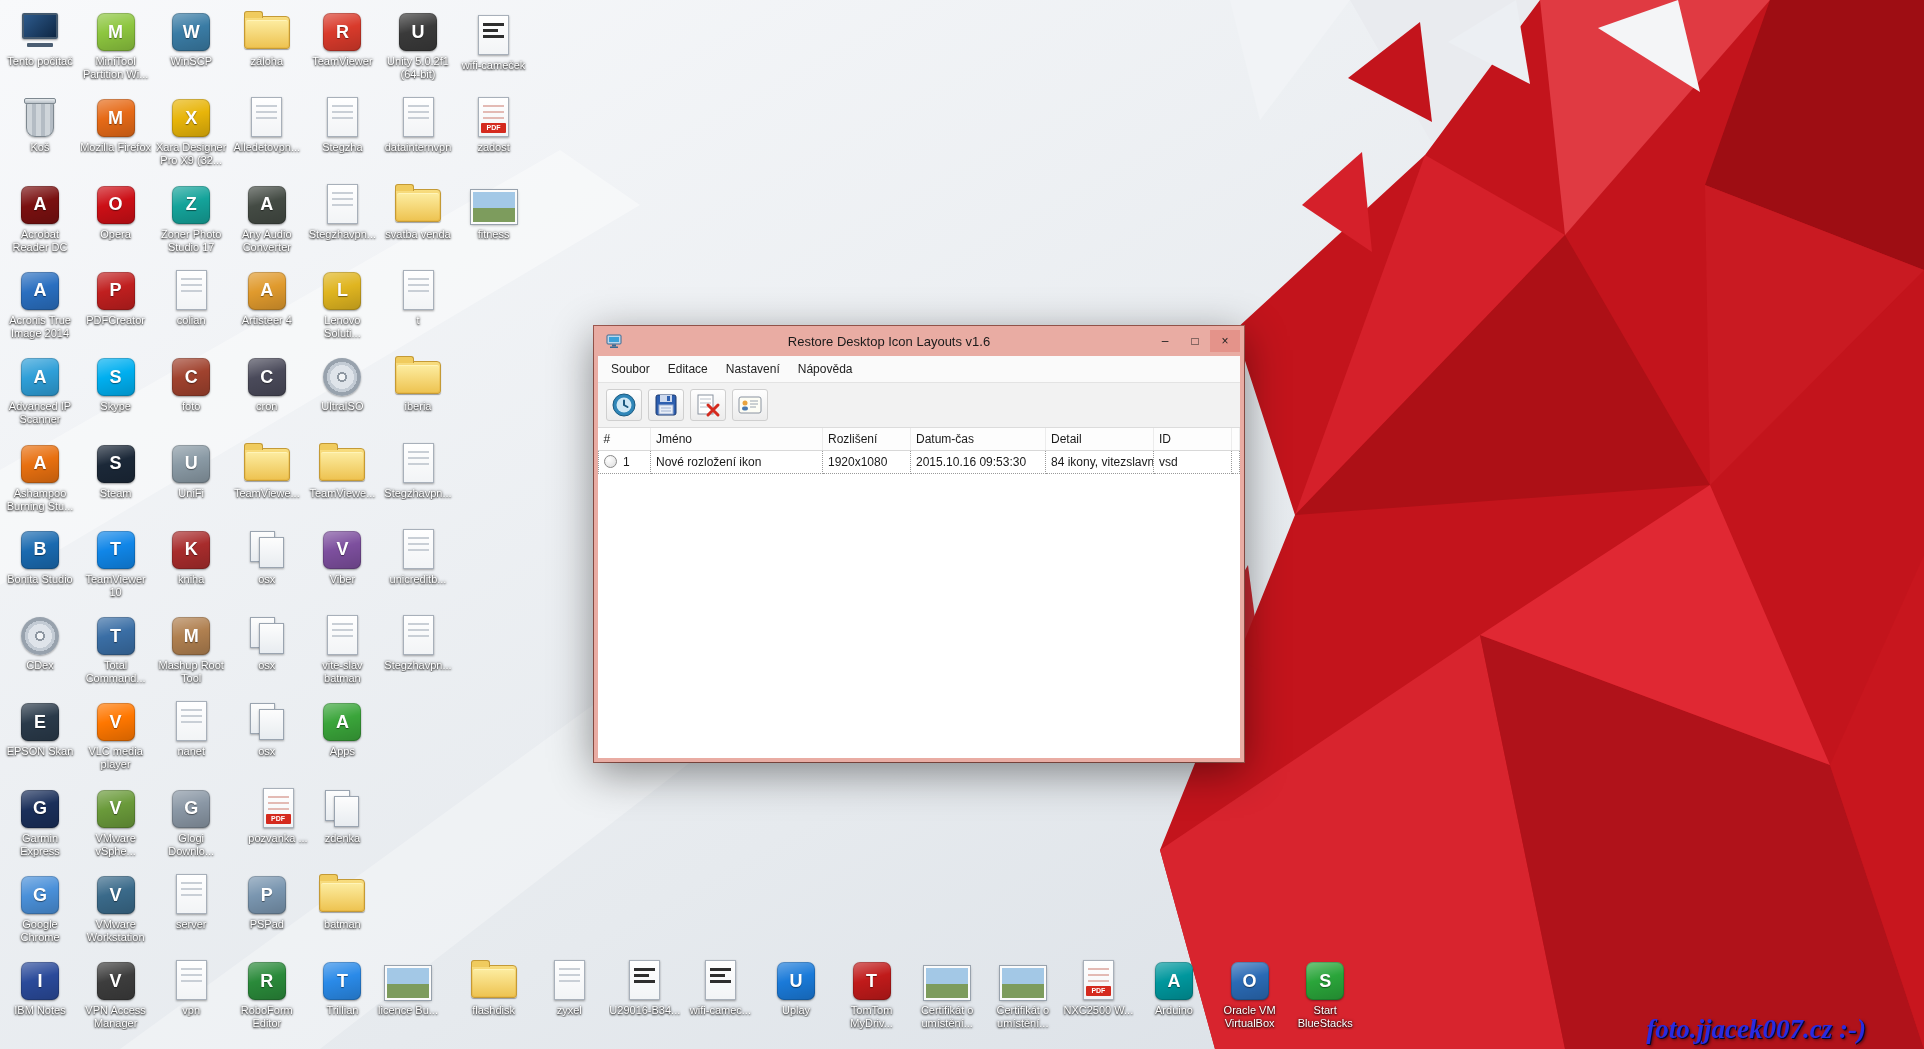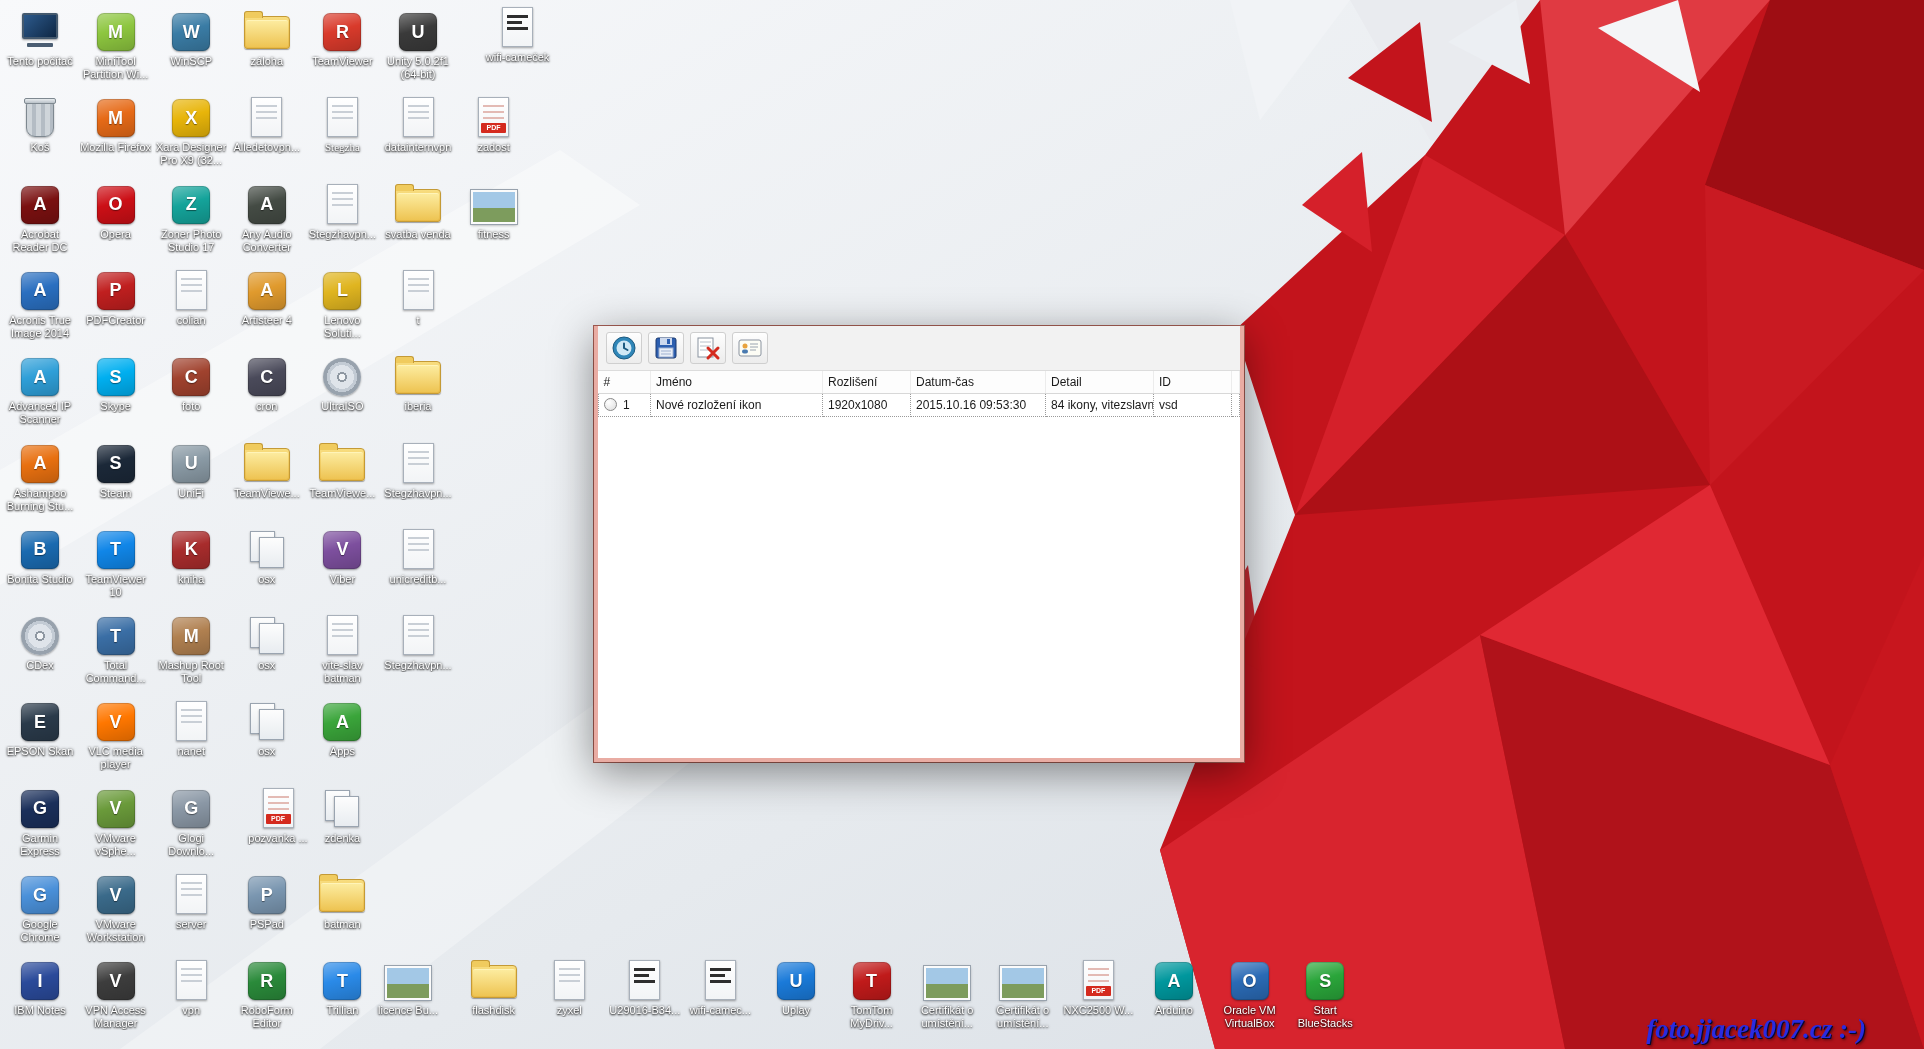"wifi-cameček" div.desk-icon { margin-left: 24px -> none; top: 5px -> 13px }
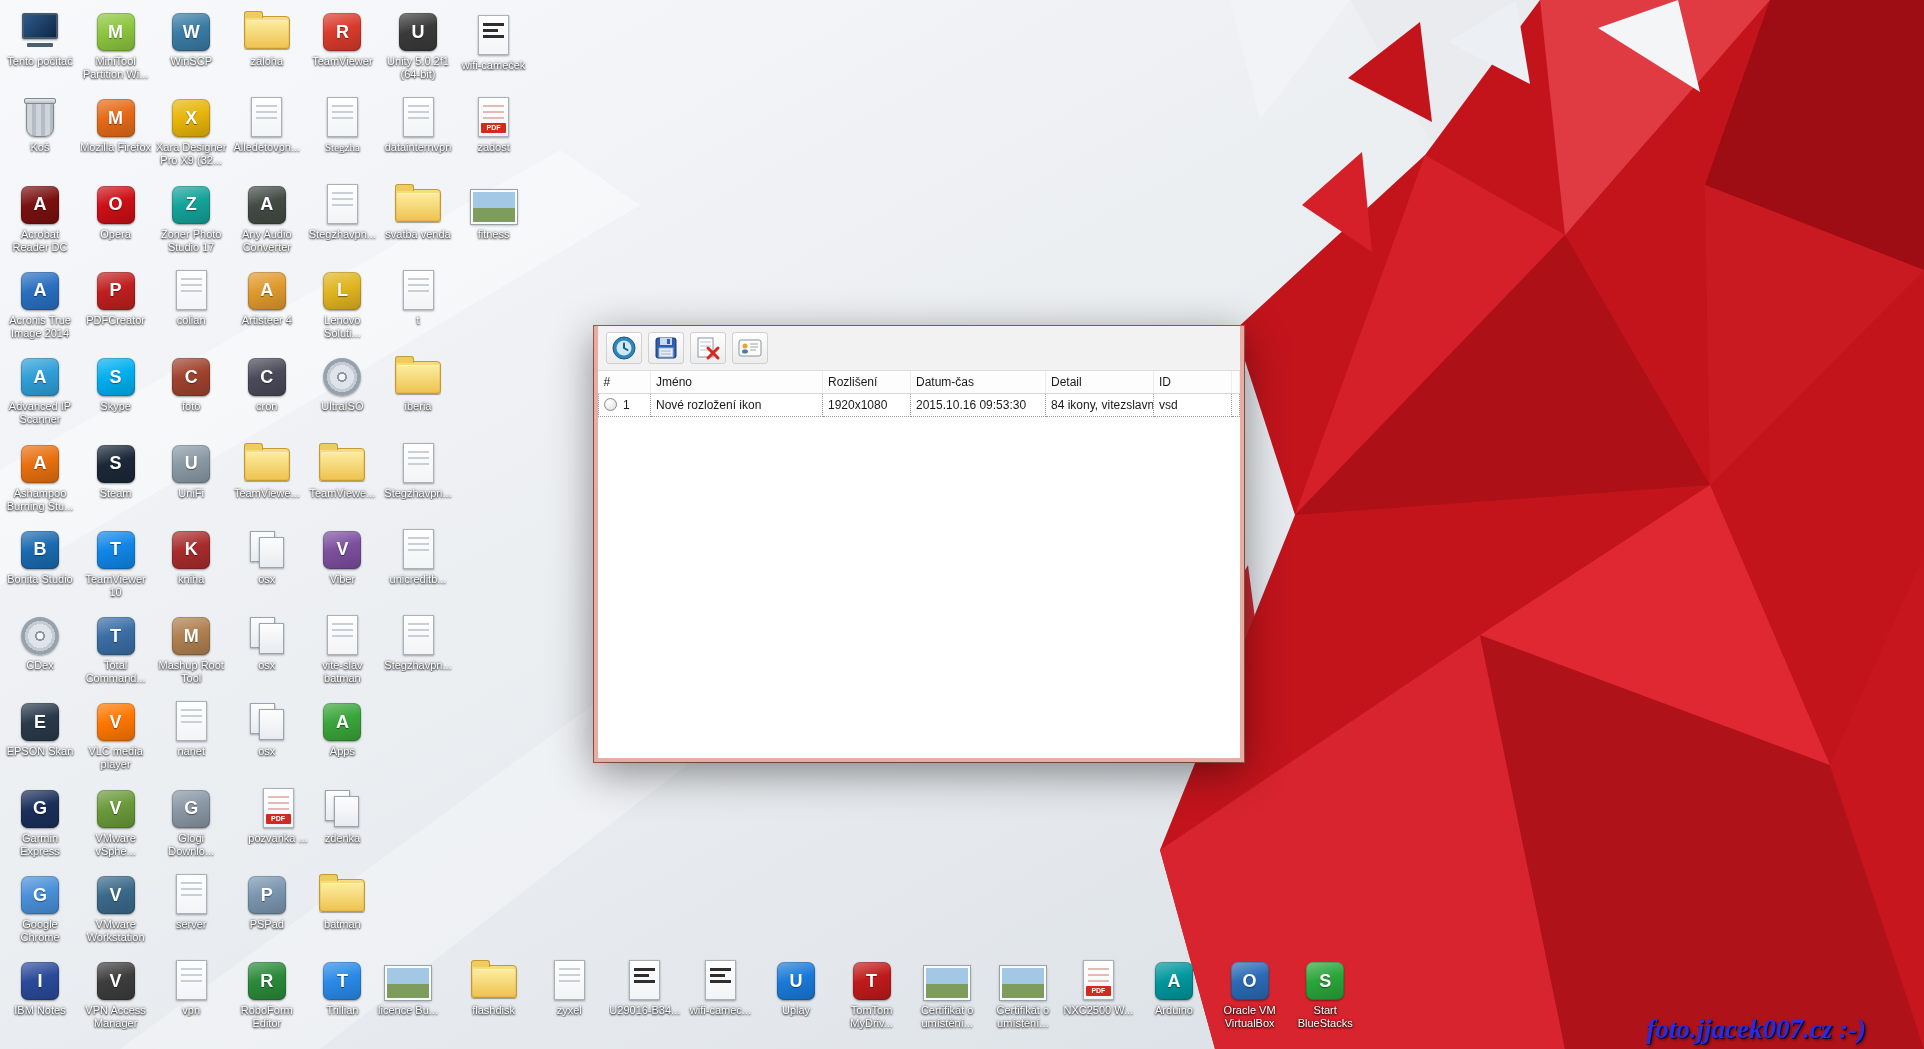"Stegzha" div.desk-icon { font-family: Liberation Serif, serif -> none }
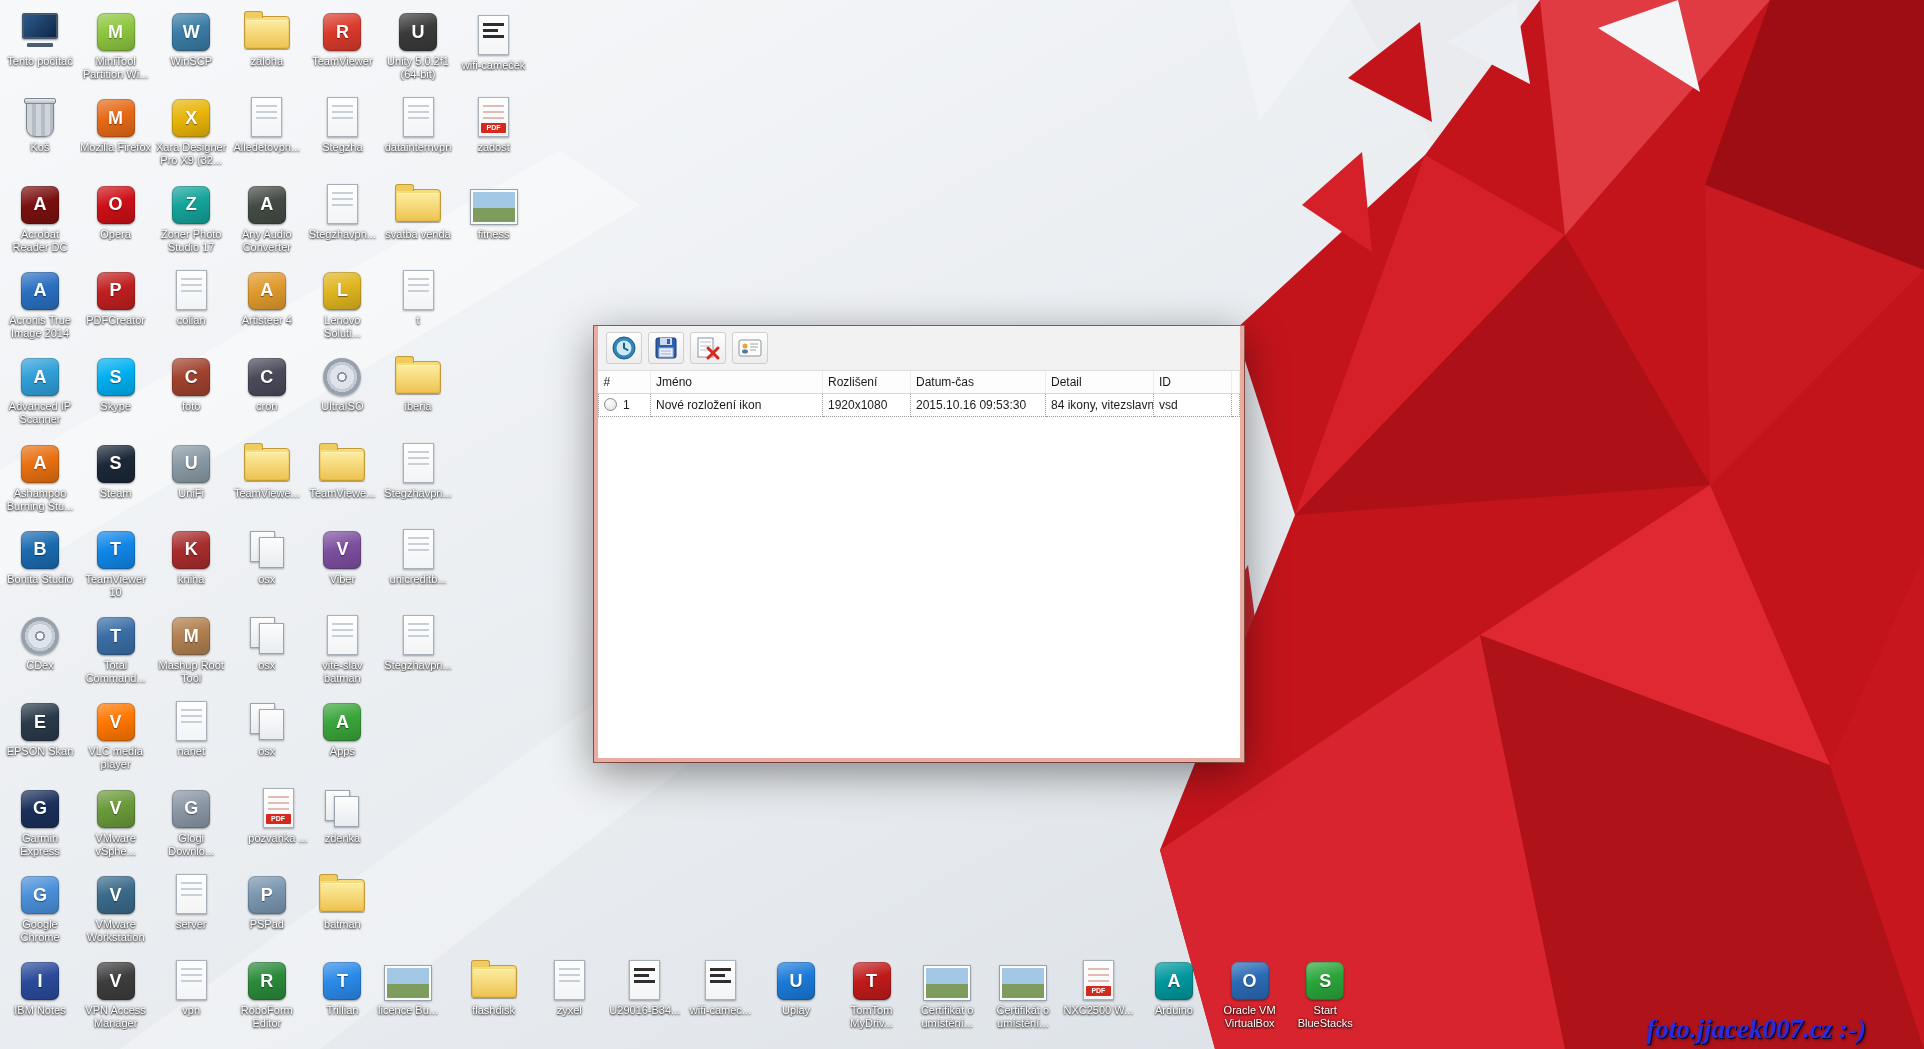"Restore Desktop Icon Layouts v1.6" div.titlebar { html: none -> <div> <span> <svg> <rect></rect> <rect></rect> <rect></rect> <rect></rect> </svg> </span> <span>Restore Desktop Icon Layouts v1.6</span> <span> <button>–</button> <button>□</button> <button>×</button> </span> </div> }
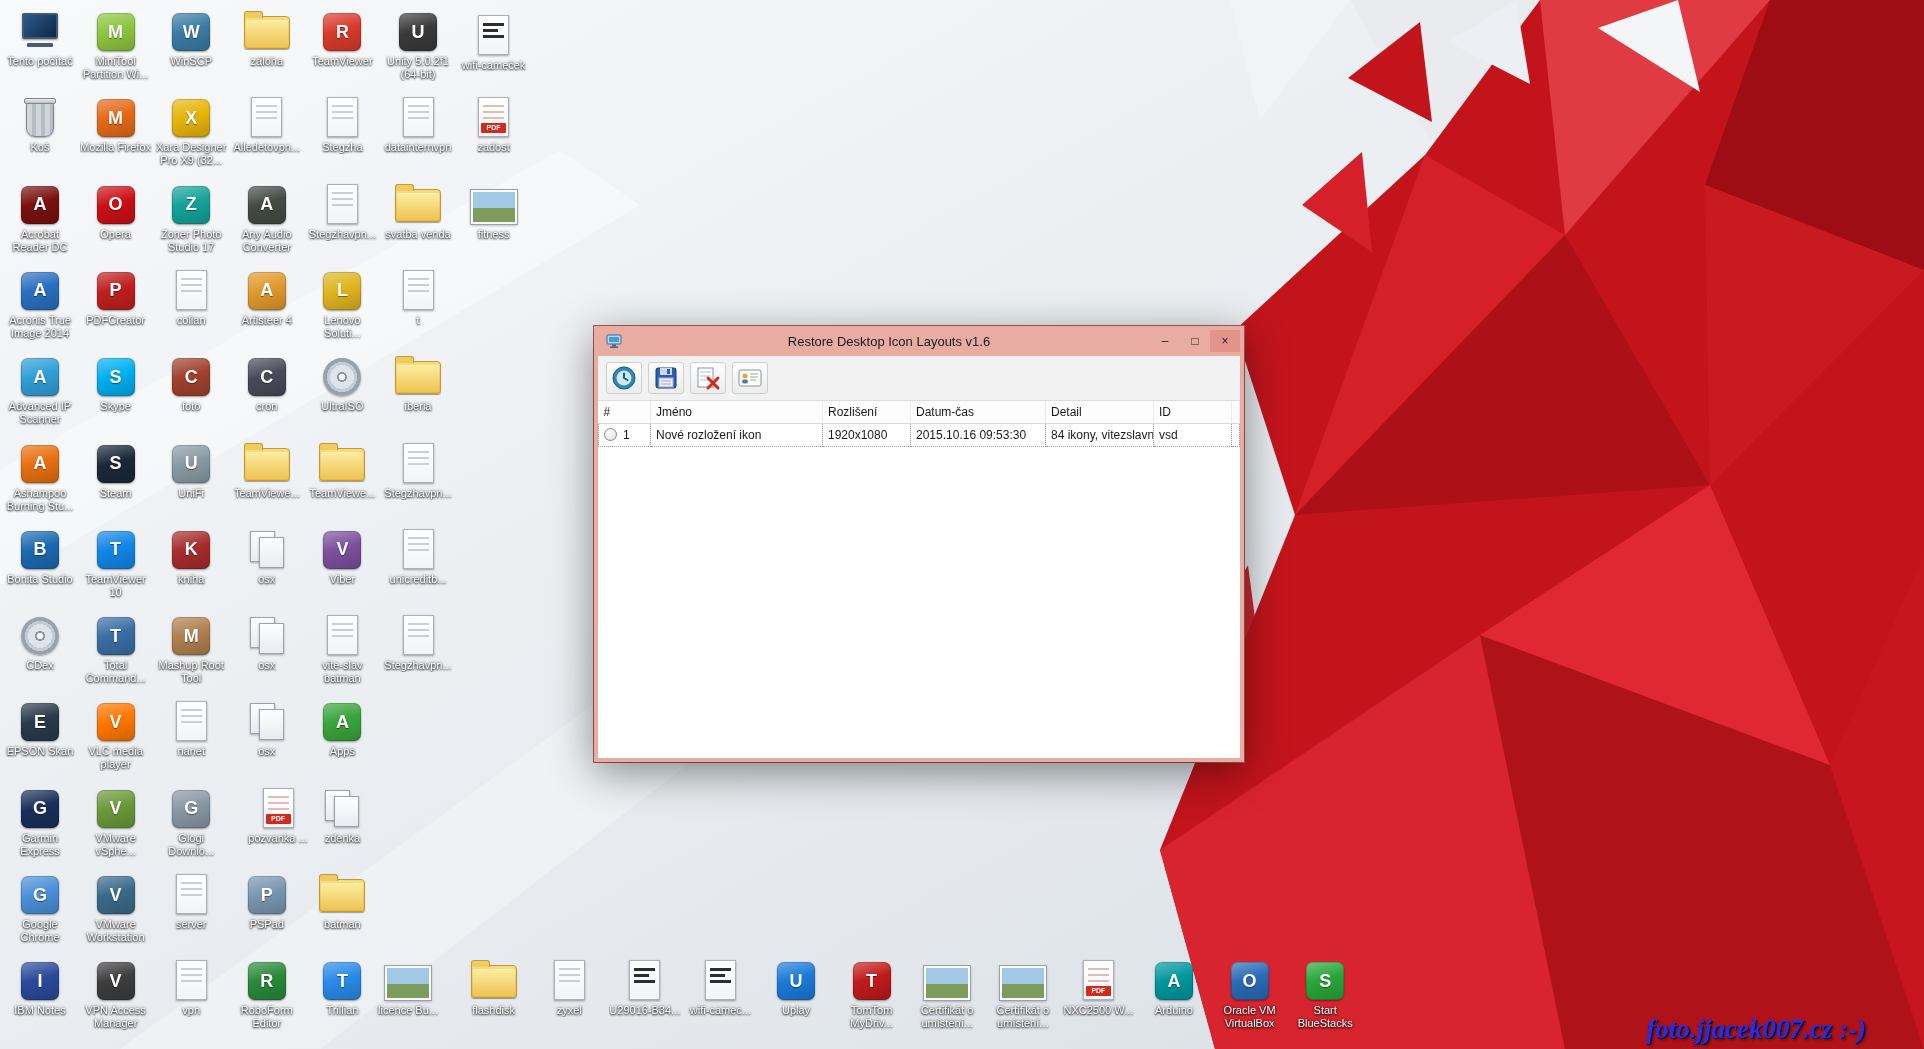"Soubor" div.menubar { html: none -> <div> <span>Soubor</span> <span>Editace</span> <span>Nastavení</span> <span>Nápověda</span> </div> }
